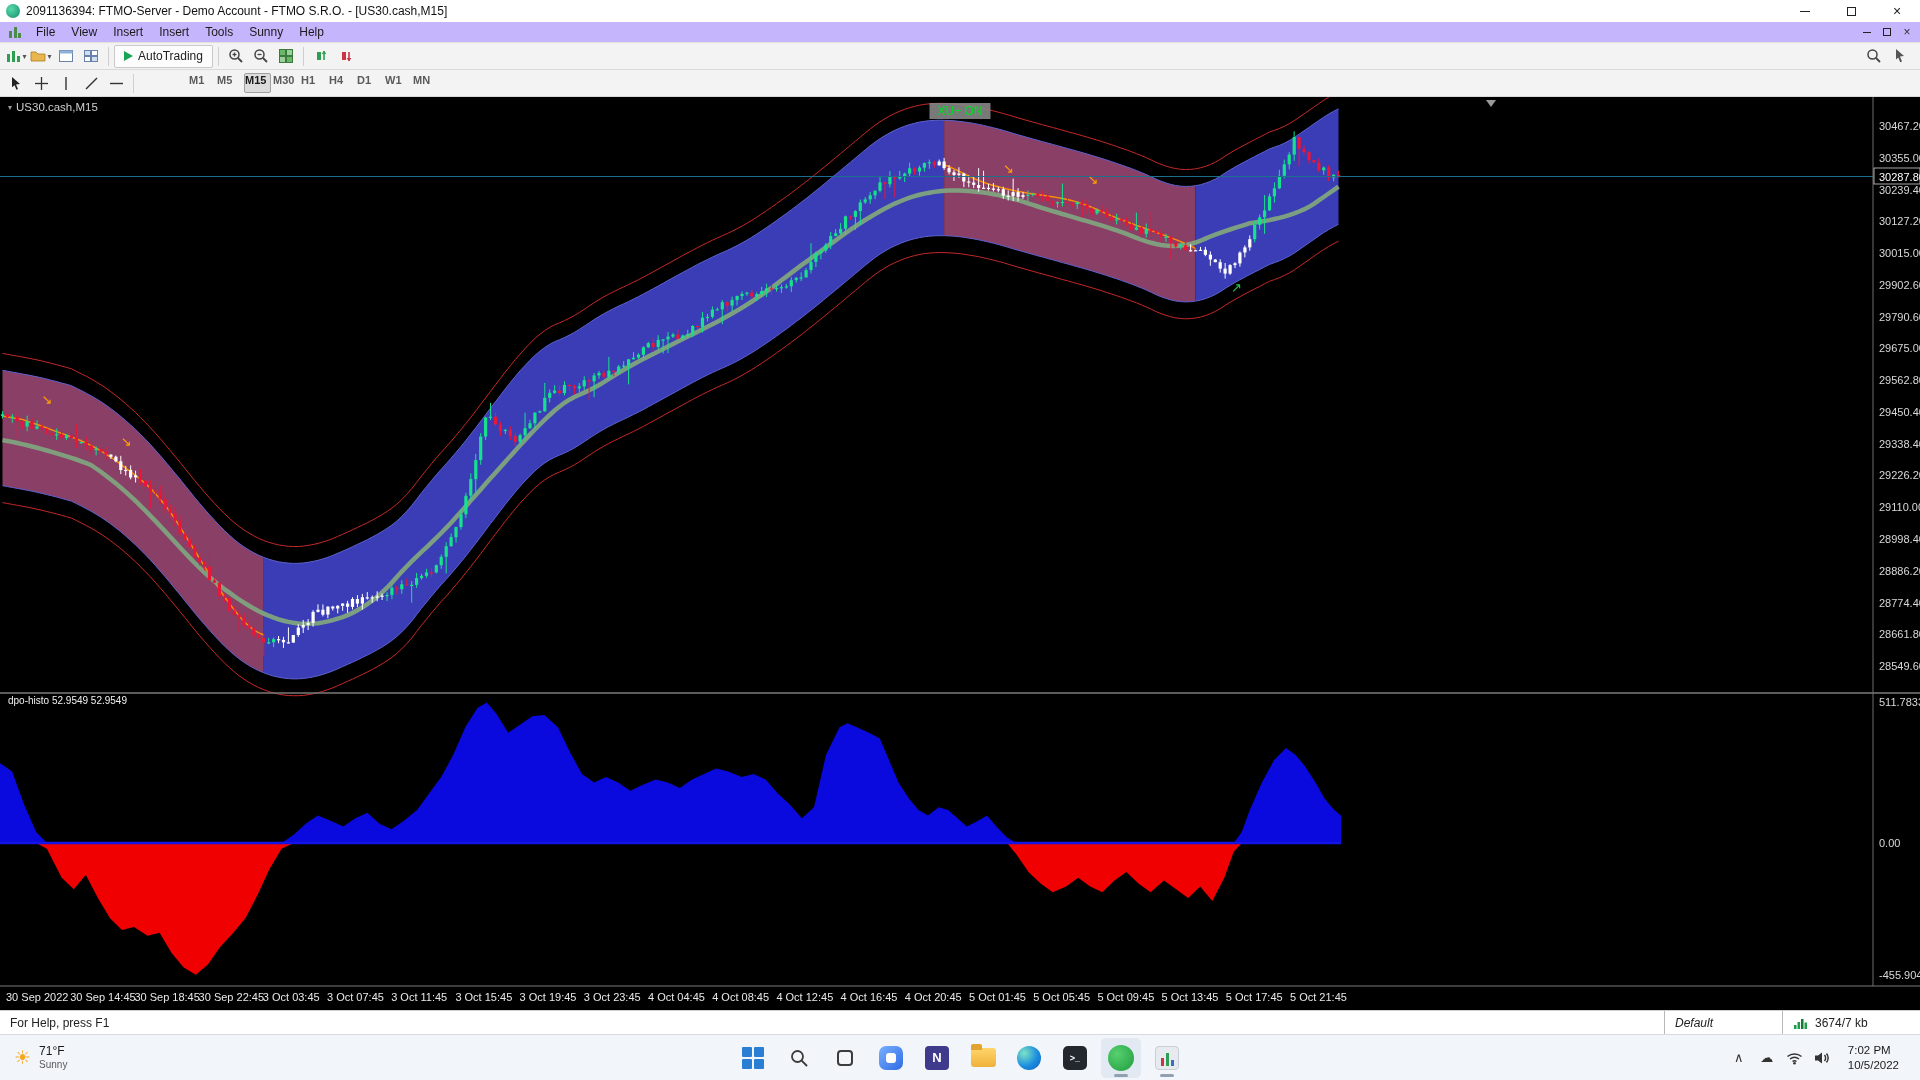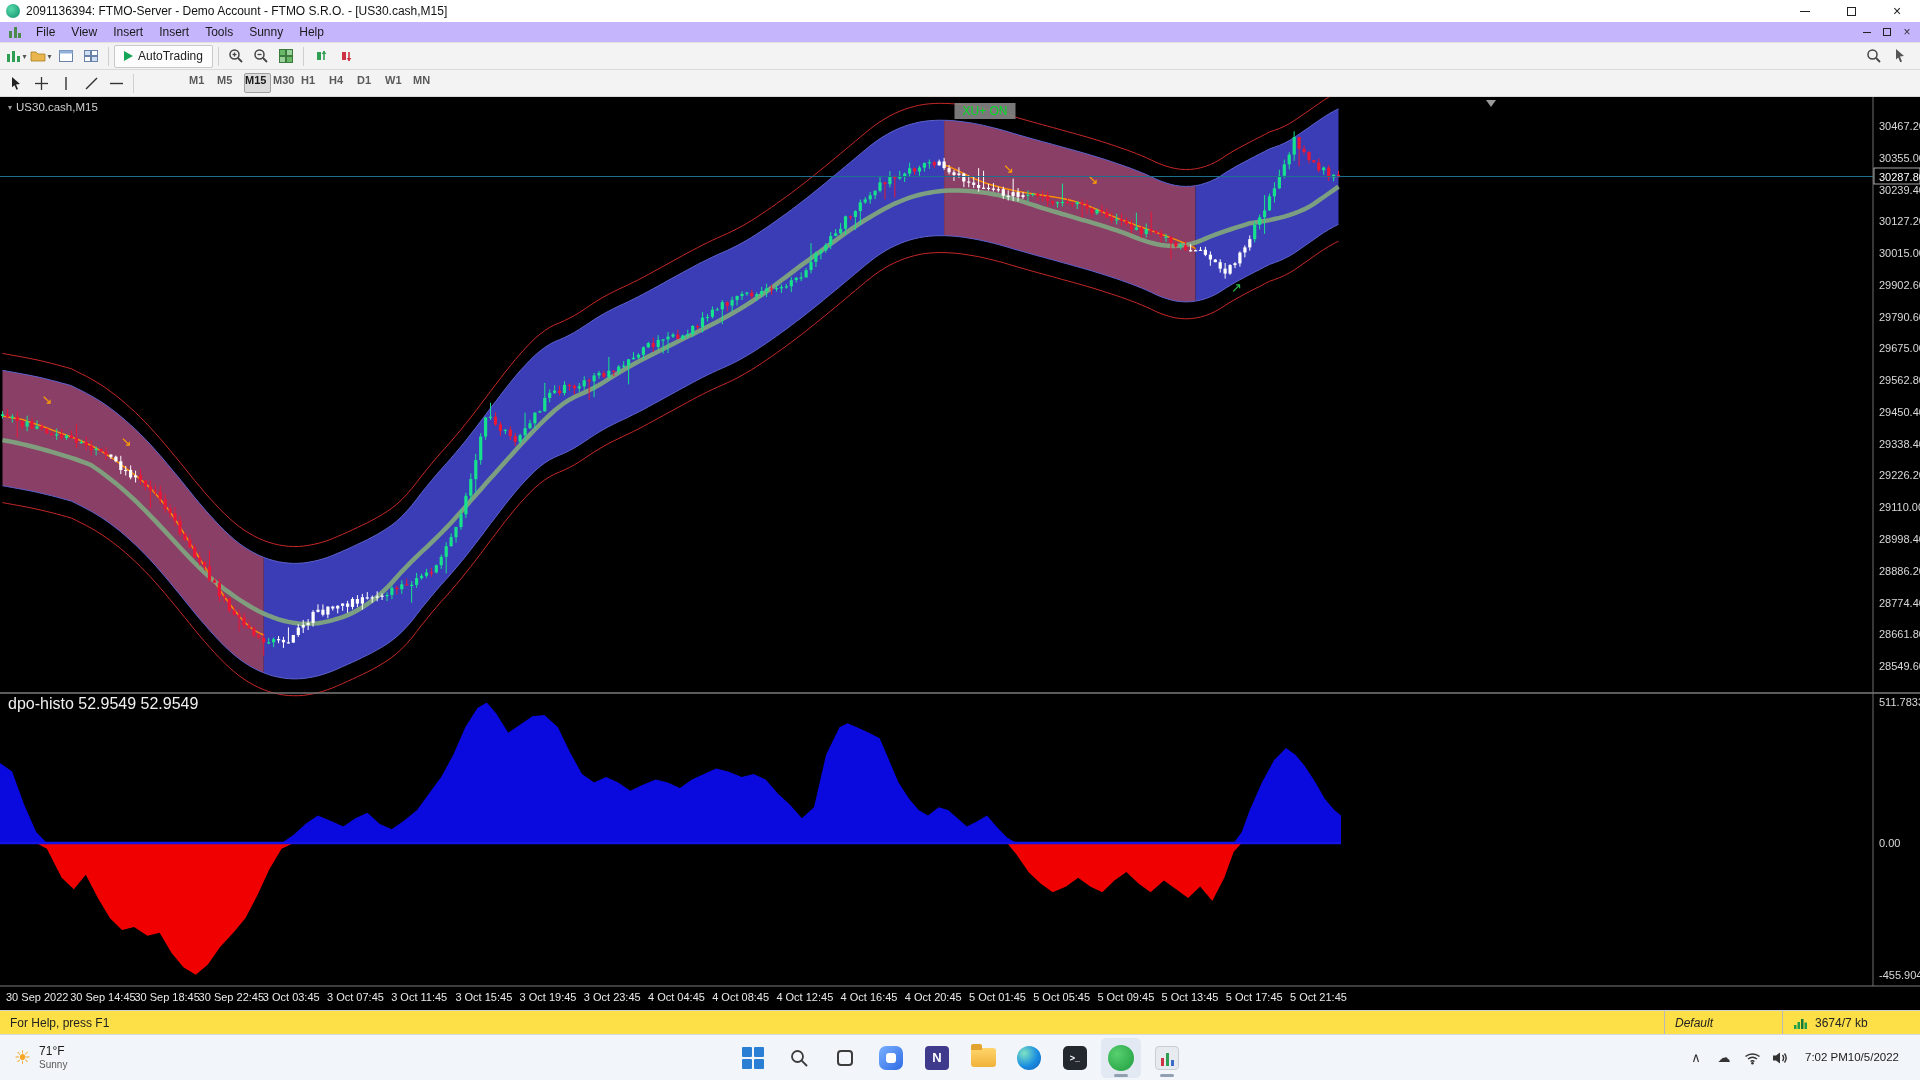"XU+ ON" .xu-label { margin-left: 25px -> none }
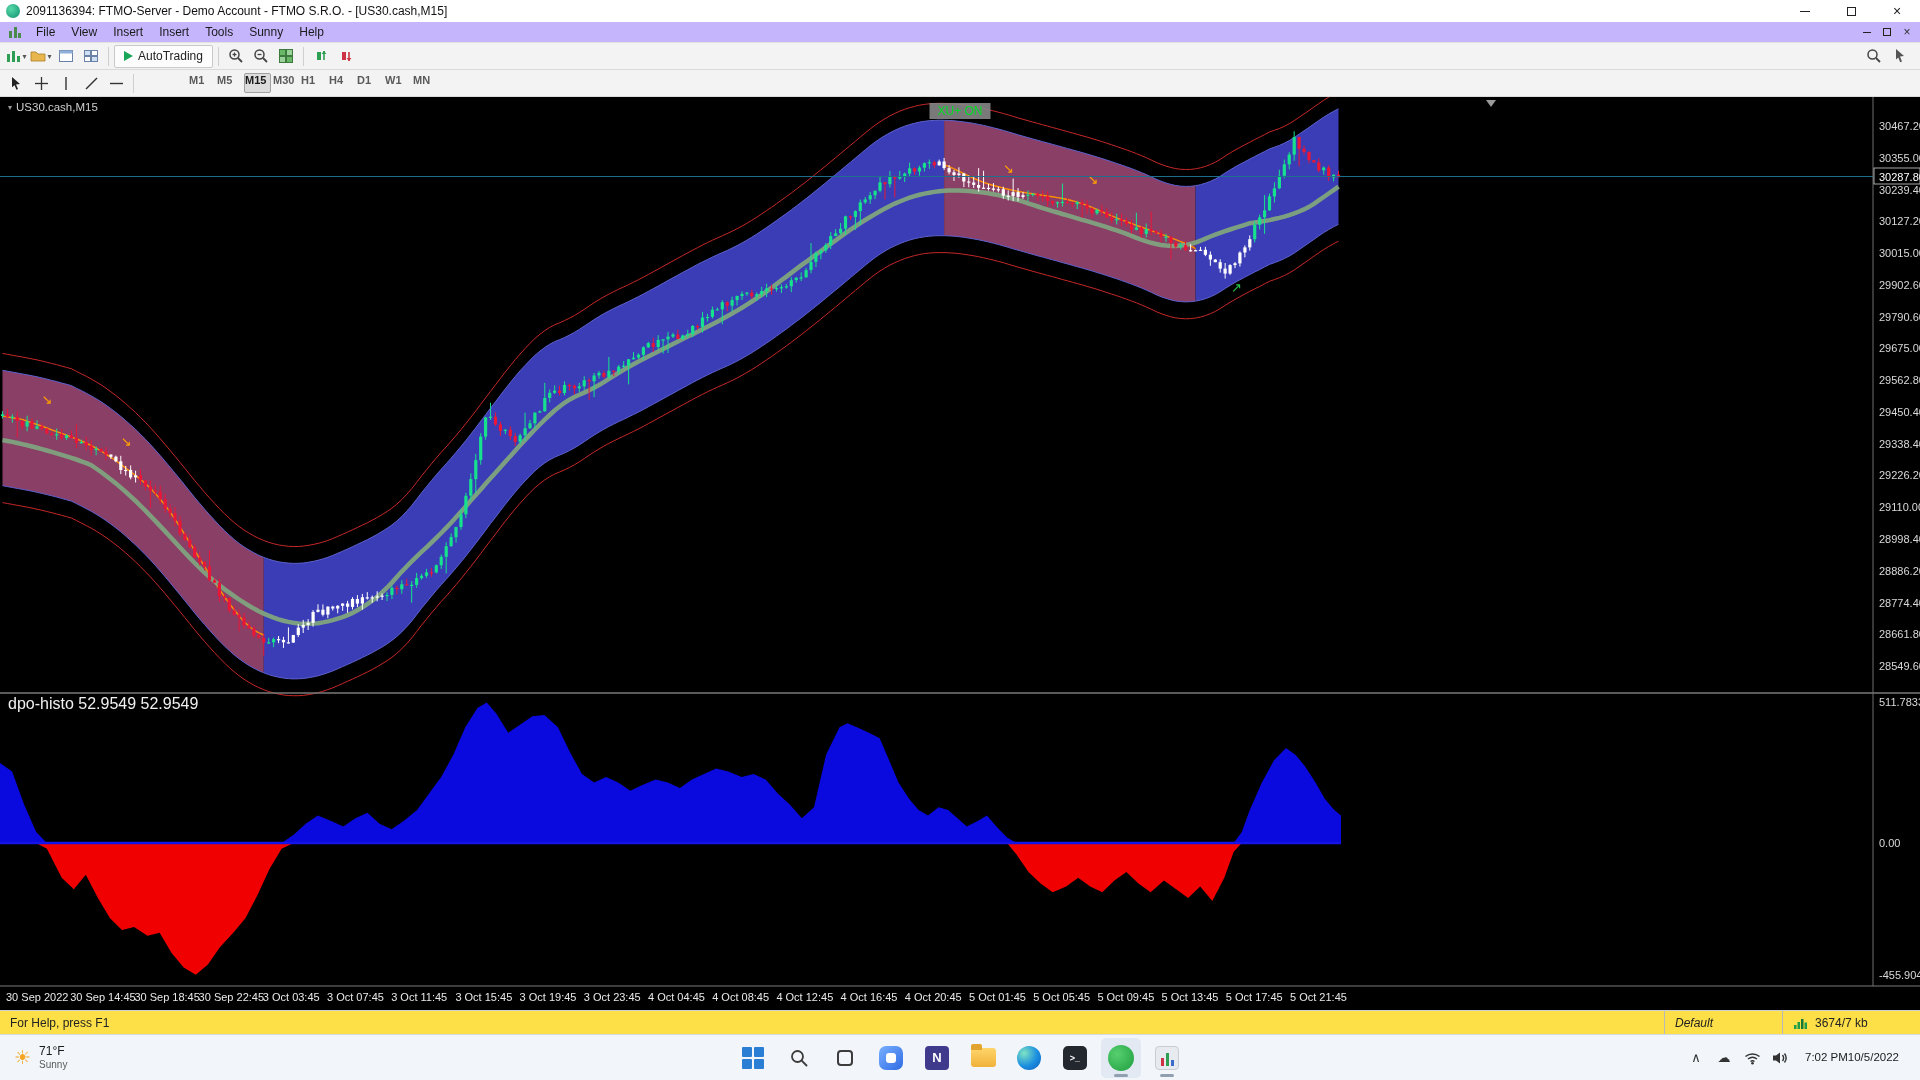"dpo-histo 52.9549 52.9549" .dpo-label { font-size: 16px -> 10px }
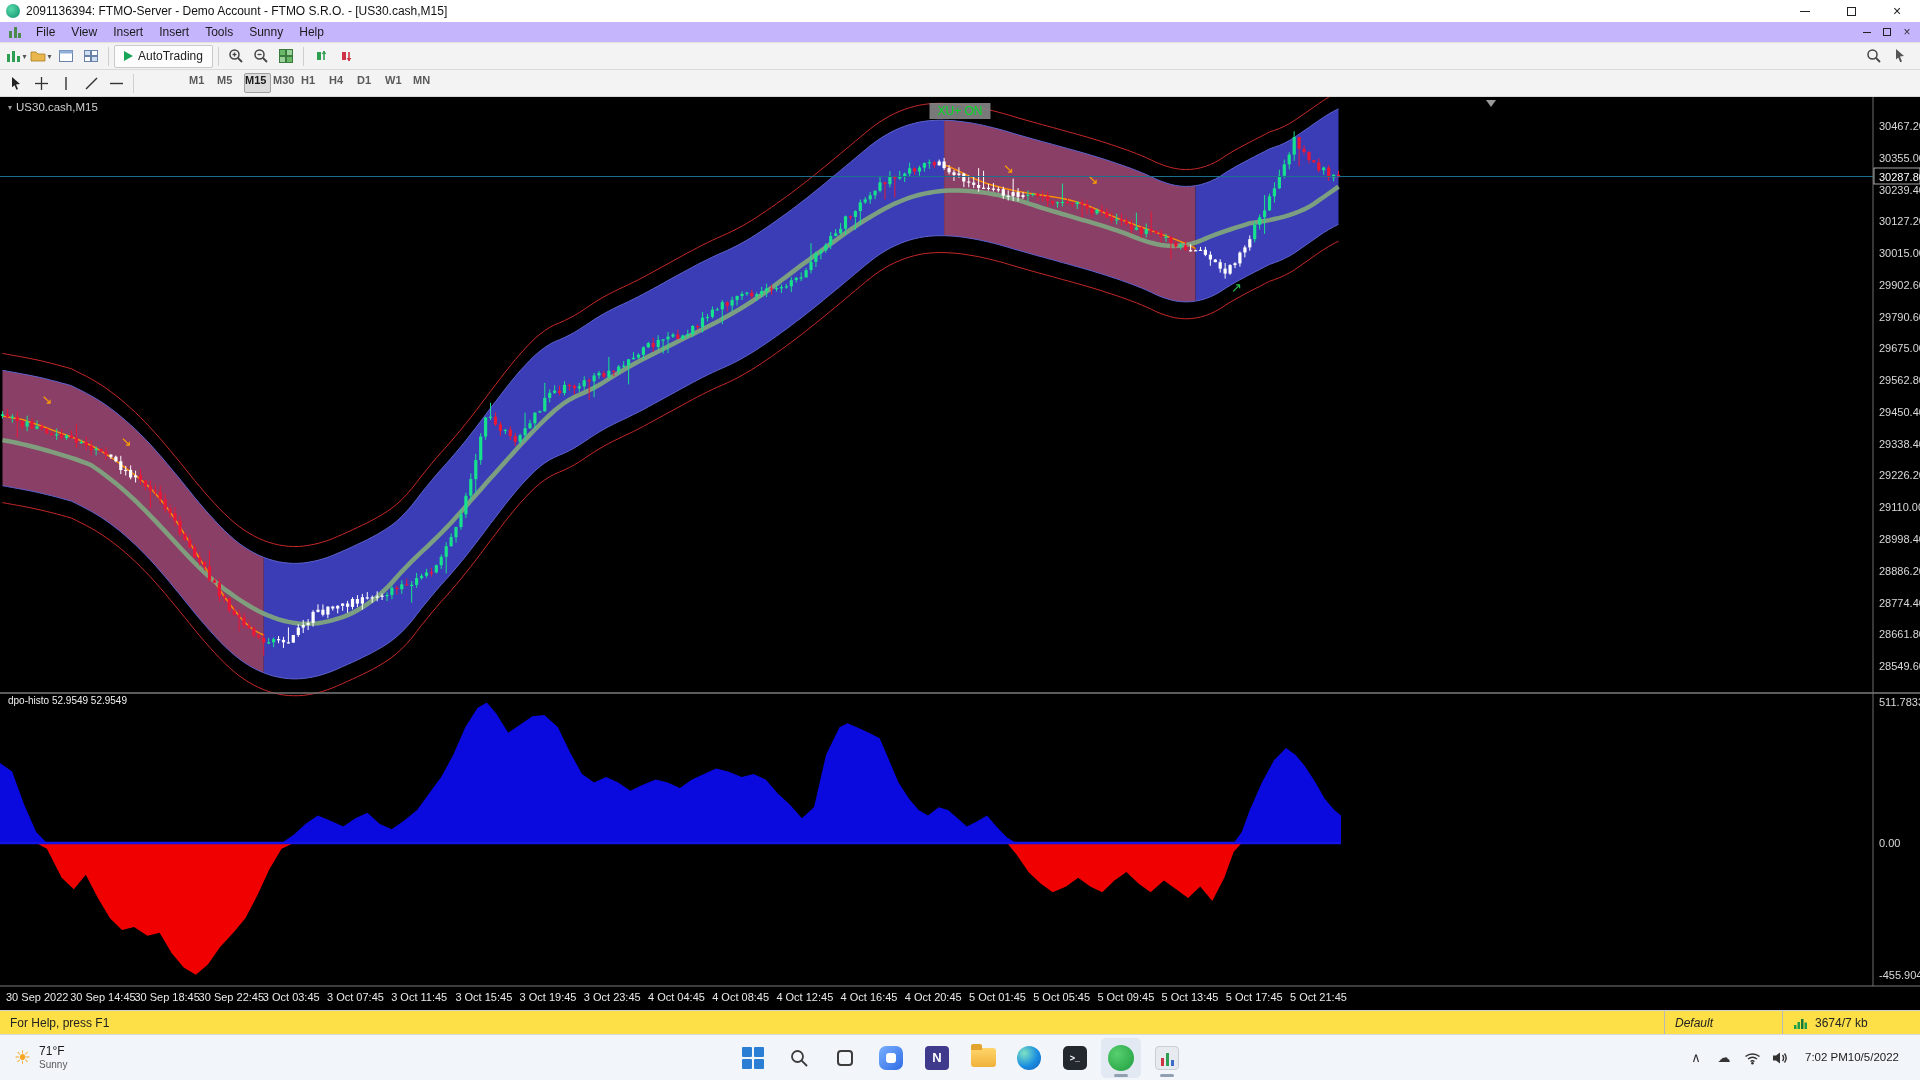"For Help, press F1" .statusbar { background: #fde047 -> #ffffff }
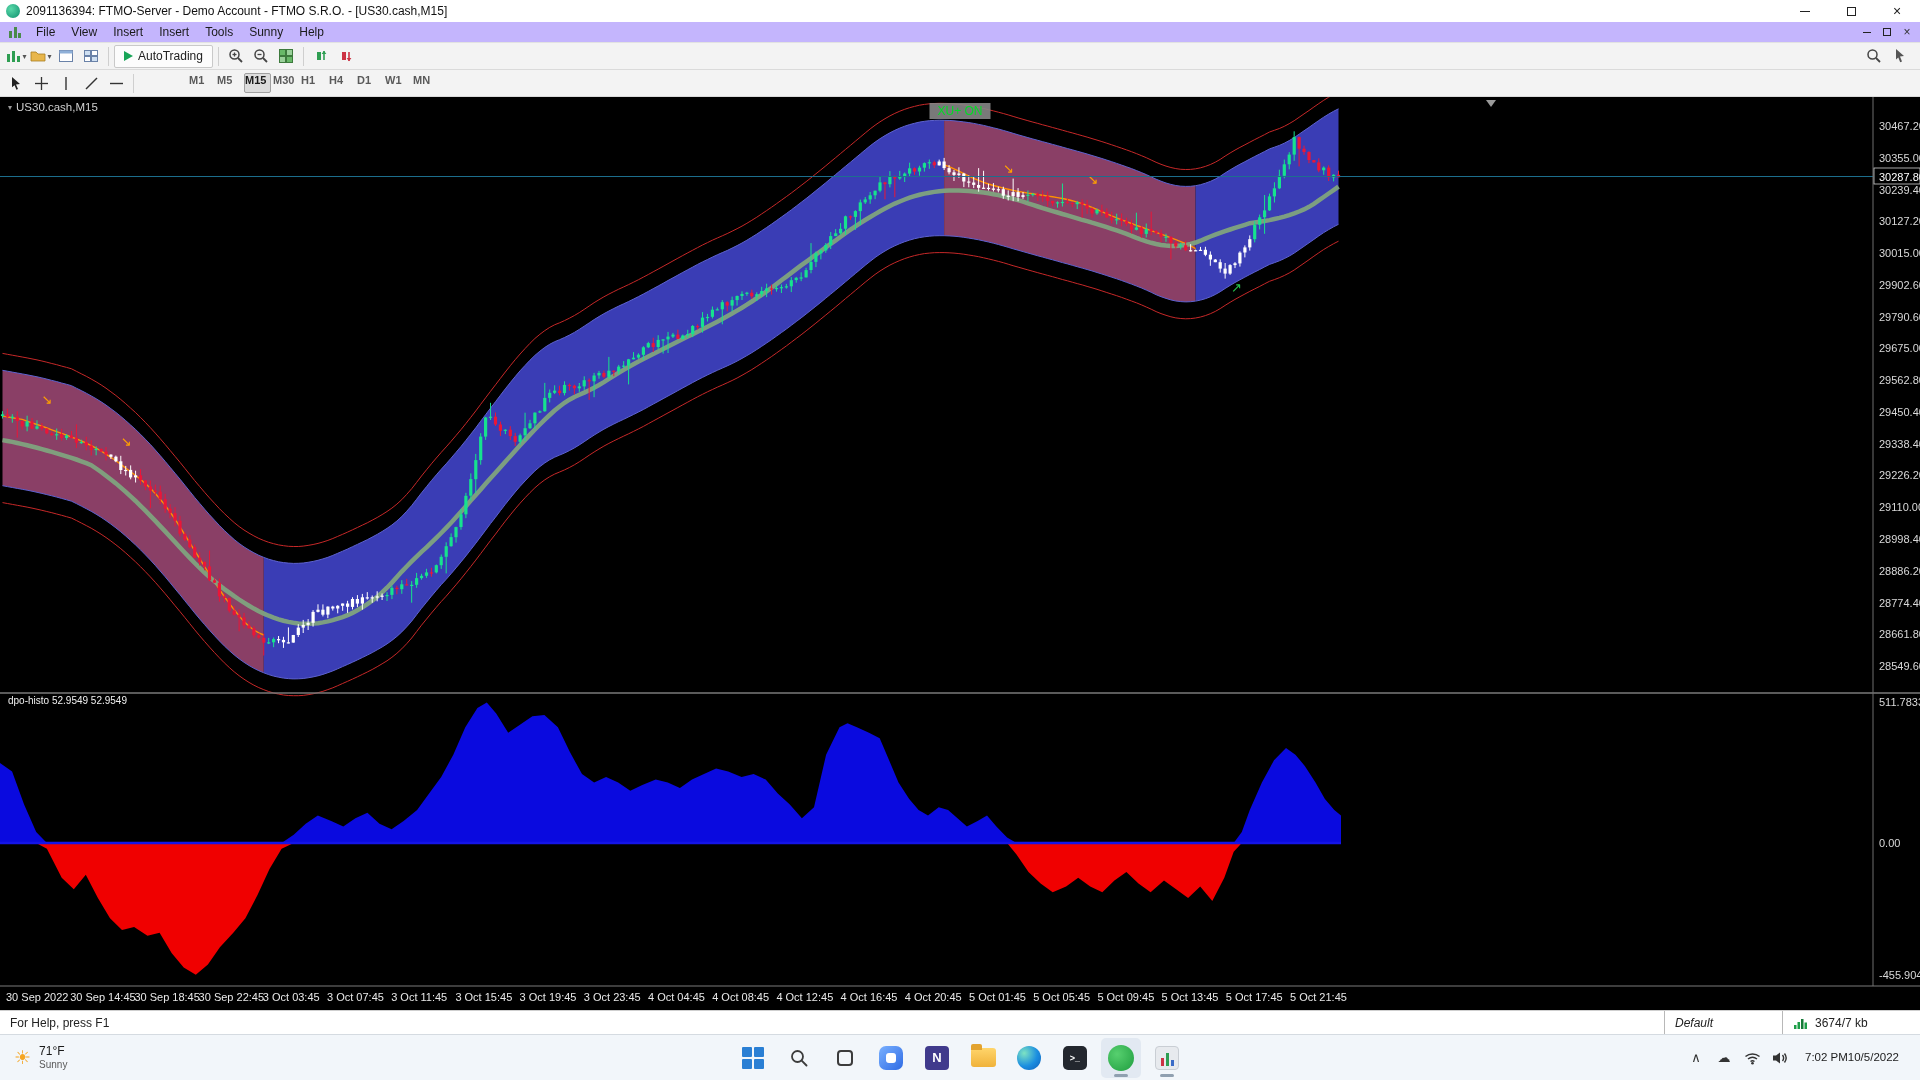"7:02 PM" .clock { flex-direction: row -> column }
